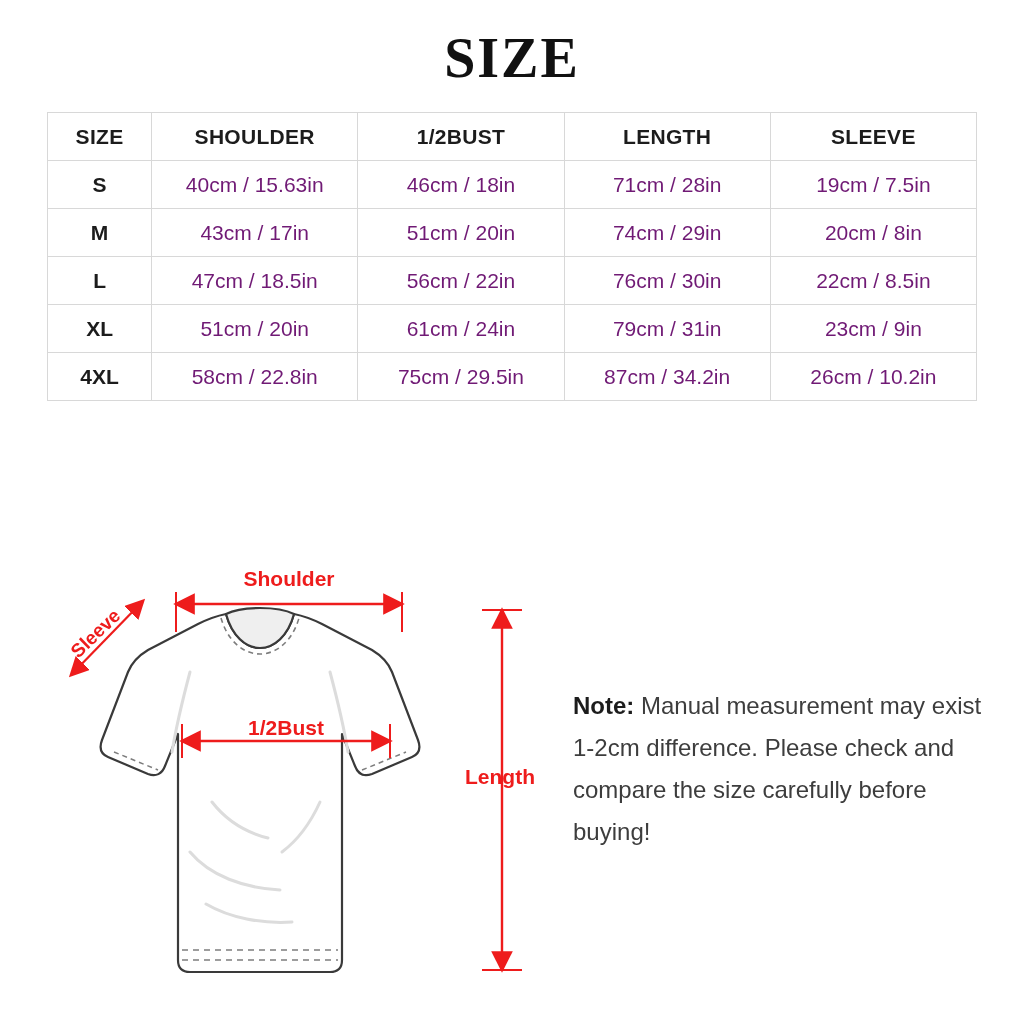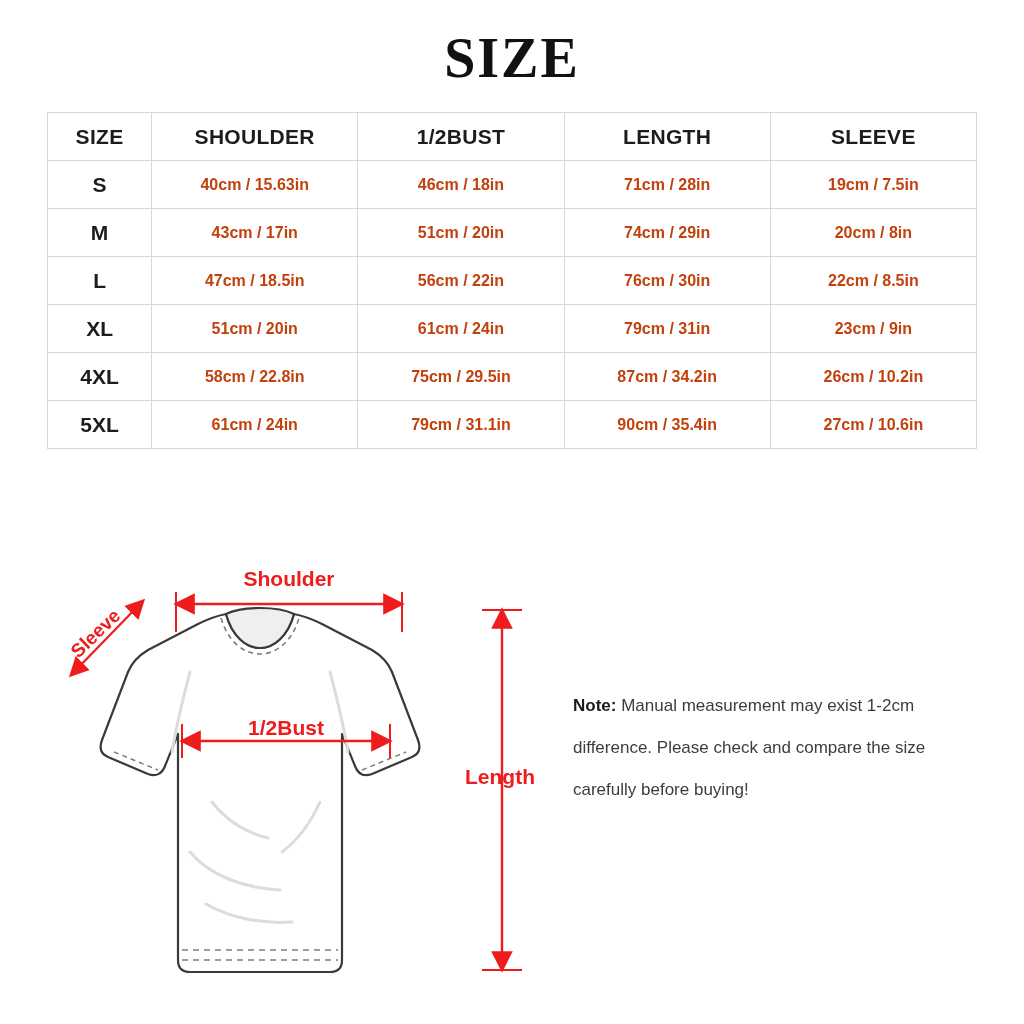"40cm / 15.63in" .size-table td, .size-table th { color: #c2410c -> #701a75; font-size: 16px -> 21px; font-weight: 700 -> 400 }
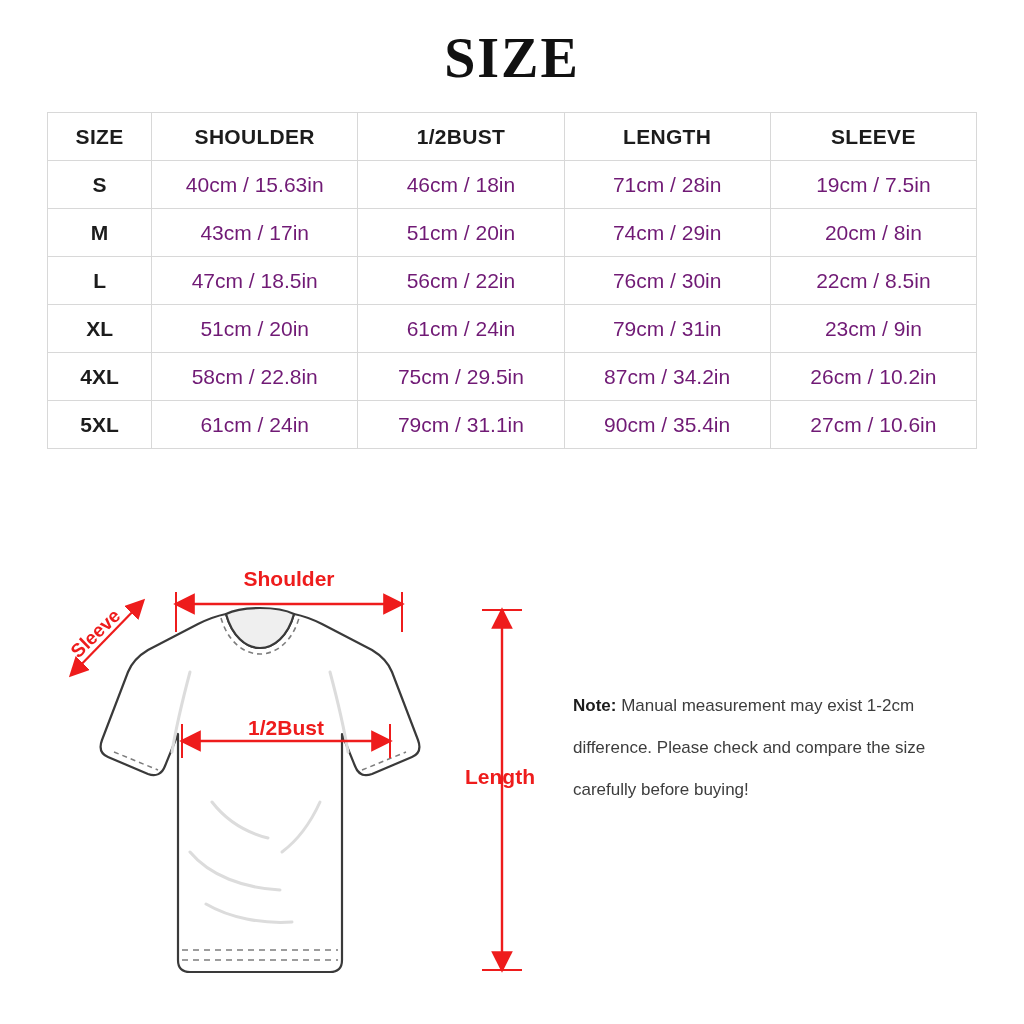"5XL" tr { html: <tr> <td>5XL</td> <td>61cm / 24in</td> <td>79cm / 31.1in</td> <td>90cm / 35.4in</td> <td>27cm / 10.6in</td> </tr> -> none }
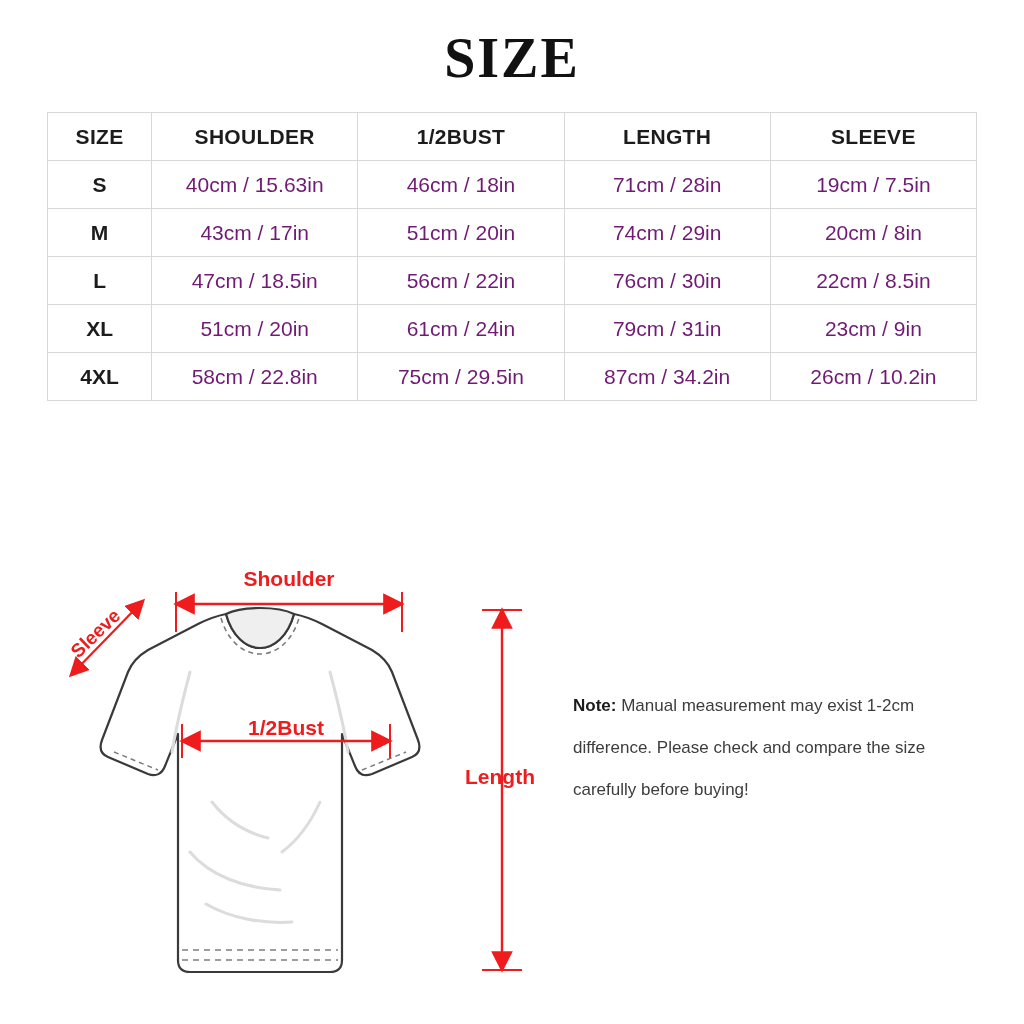"Note: Manual measurement may exist" .note { font-size: 17px -> 24px }
